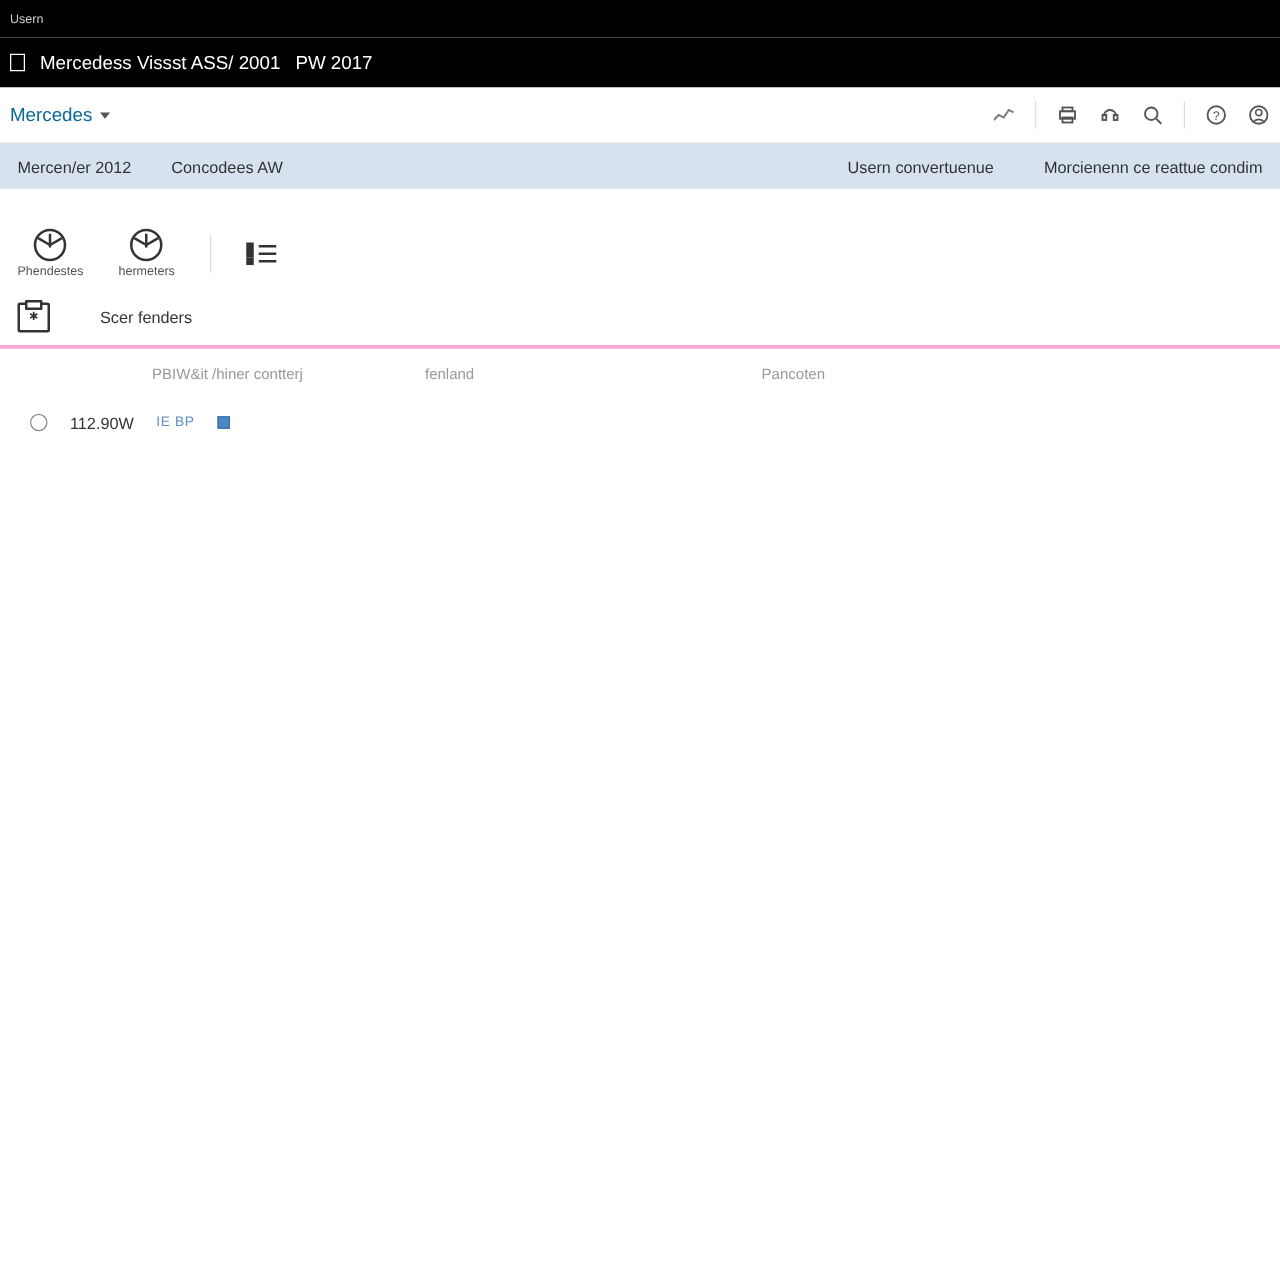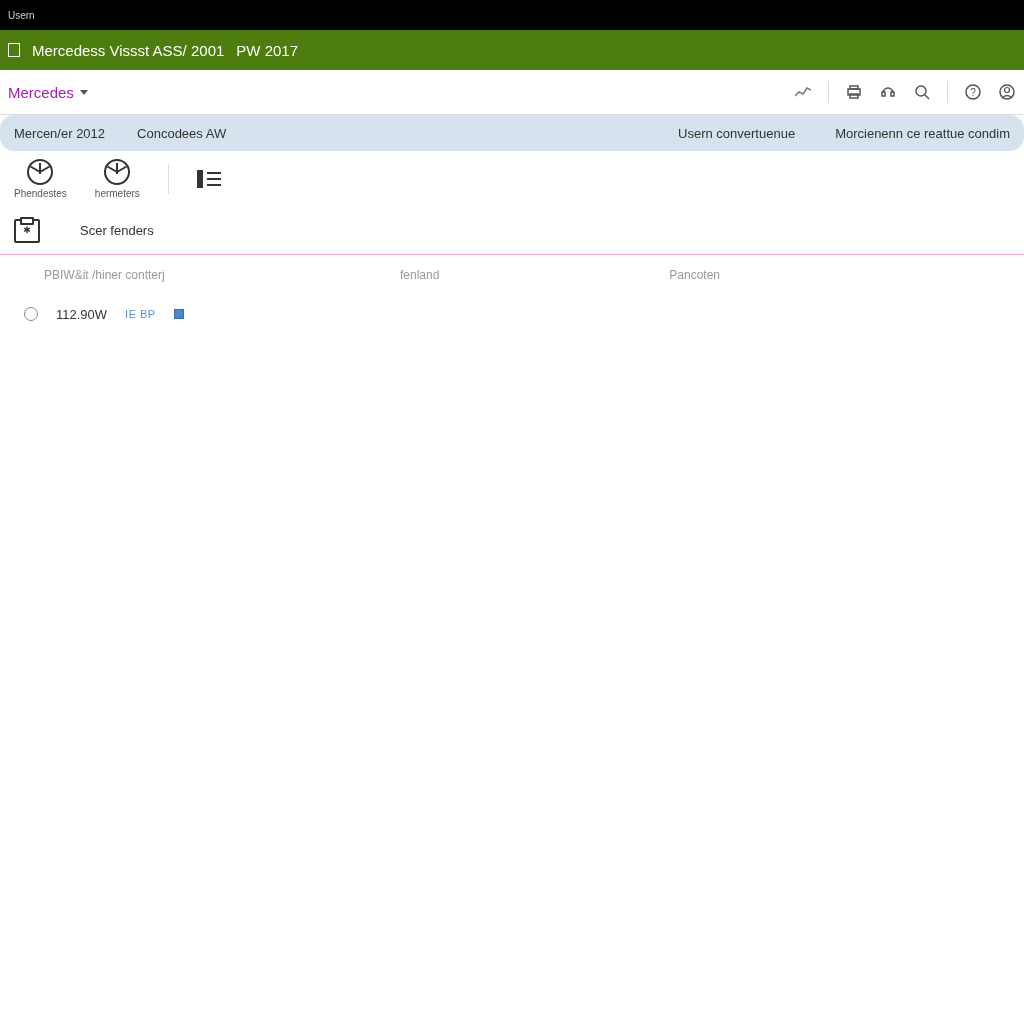"Mercedess Vissst ASS/ 2001" .titlebar { background: #4d7c0f -> #000000 }
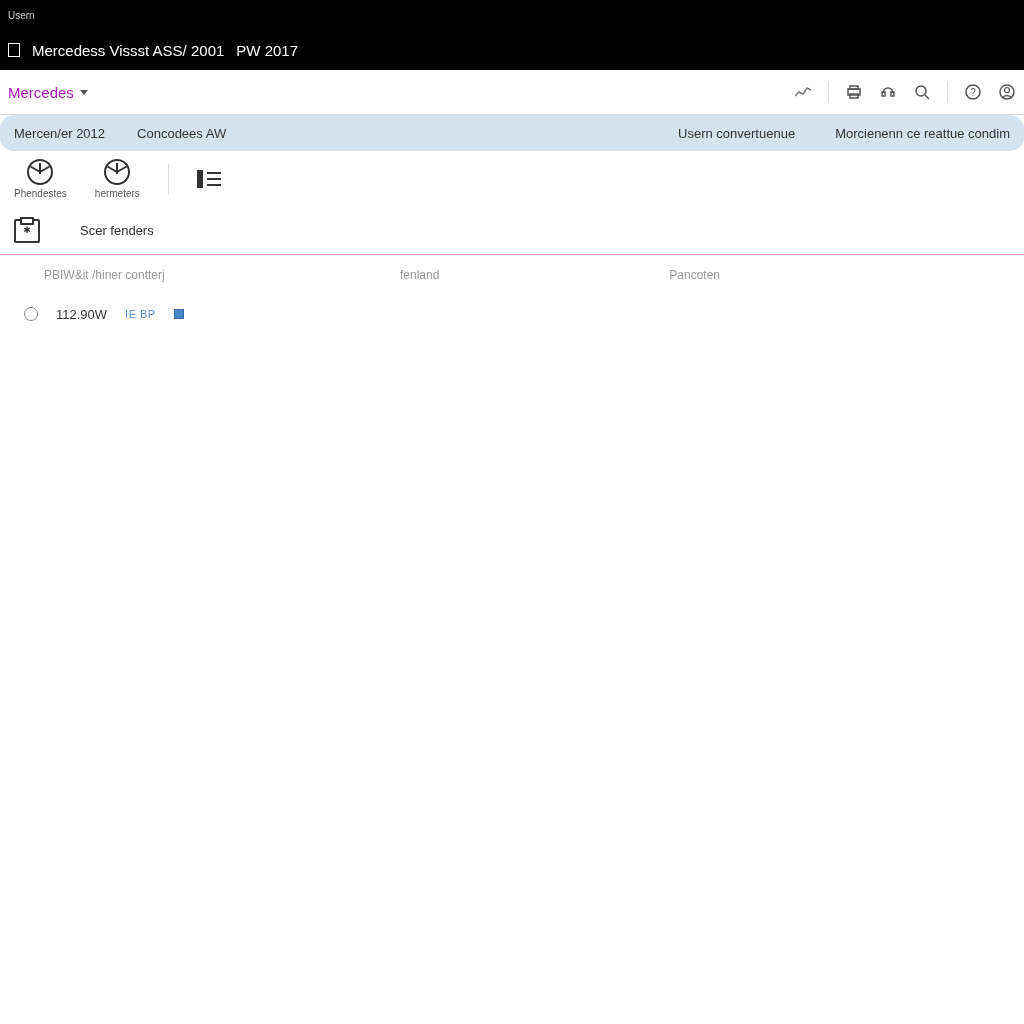"Mercedes" .brand { color: #a21caf -> #0369a1 }
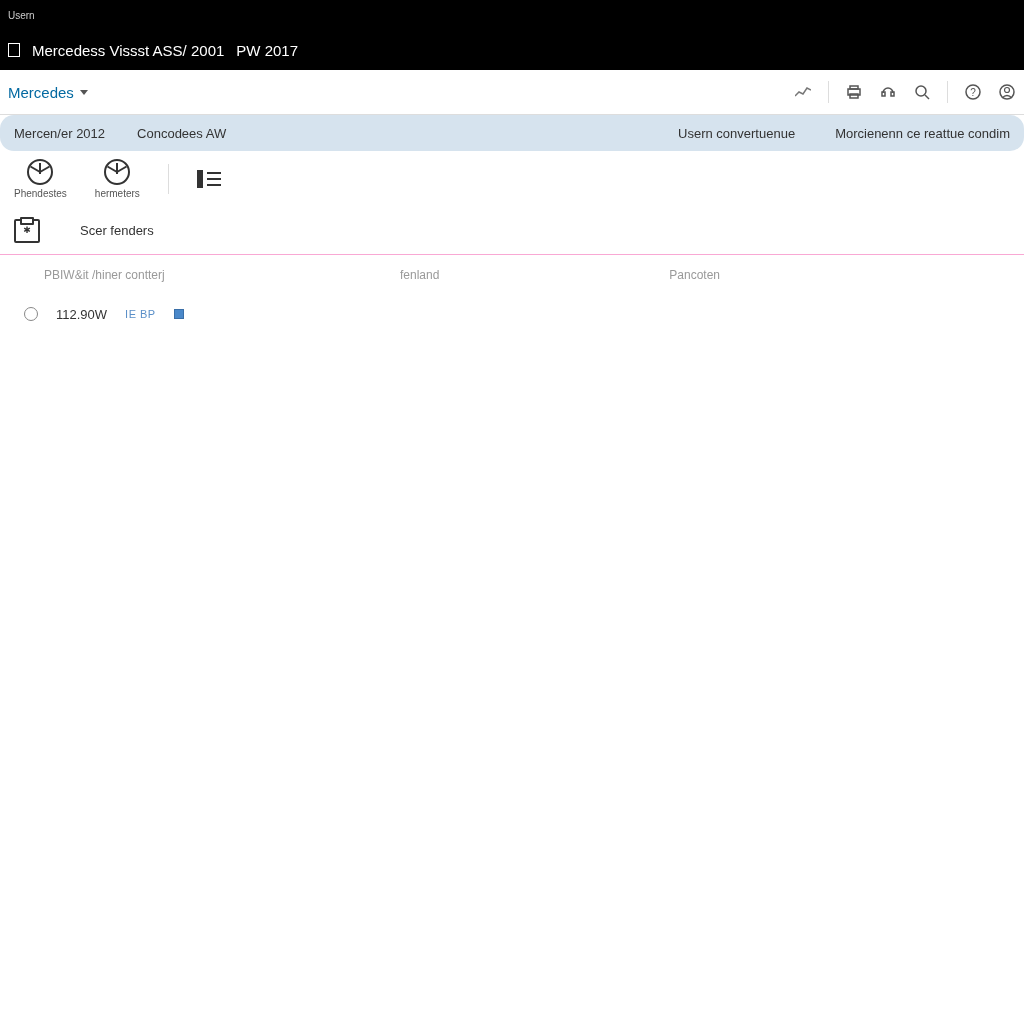"Mercen/er 2012" .subnav { border-radius: 14px -> none }
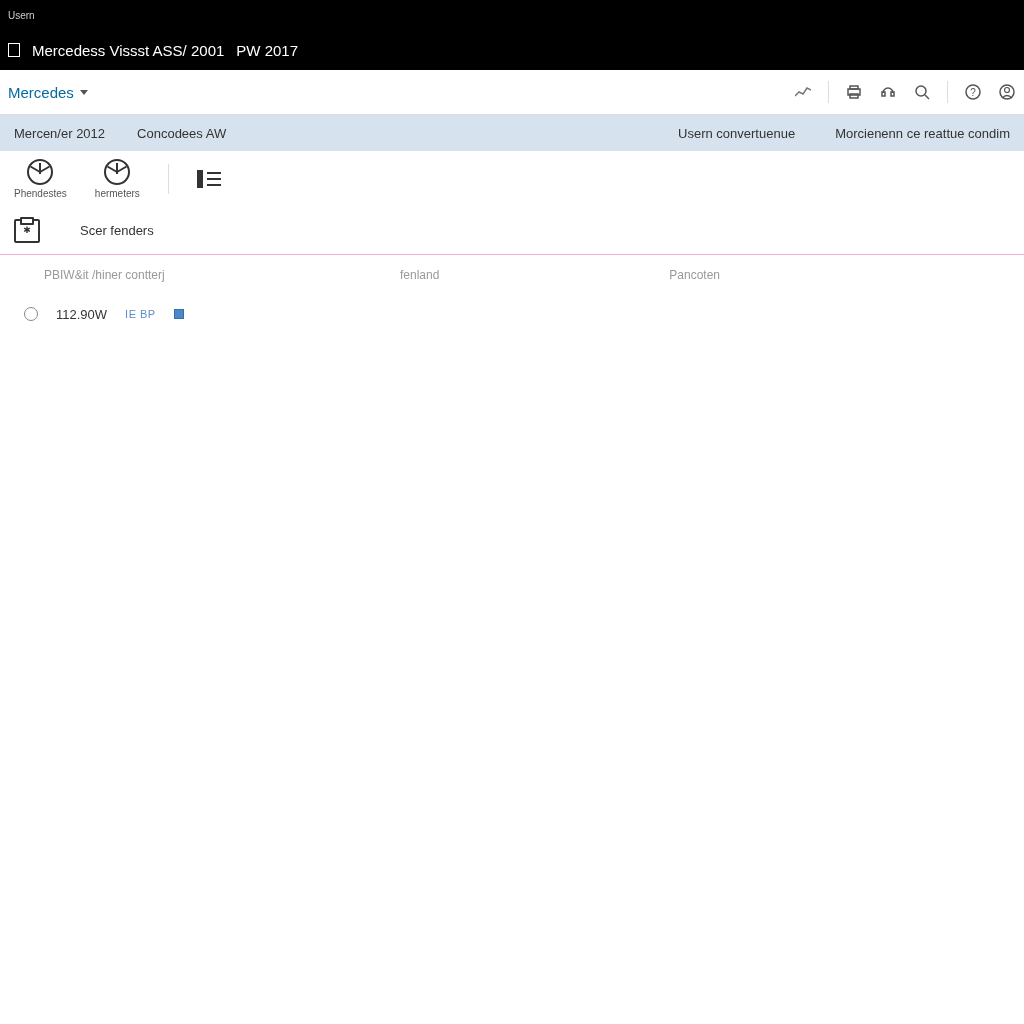"Phendestes" .iconrow { margin-top: none -> 24px }
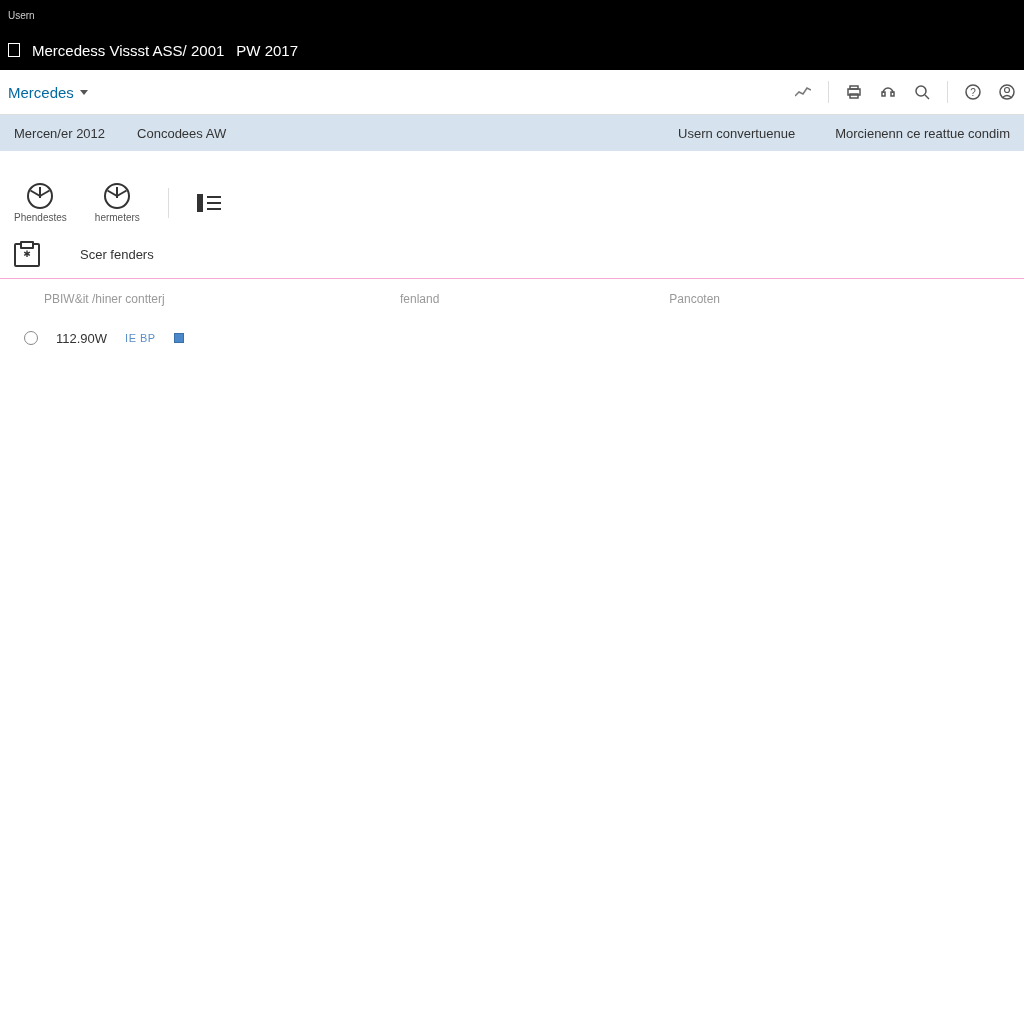"Scer fenders" .section-row { border-bottom: 1px solid #f9a8d4 -> 3px solid #f9a8d4 }
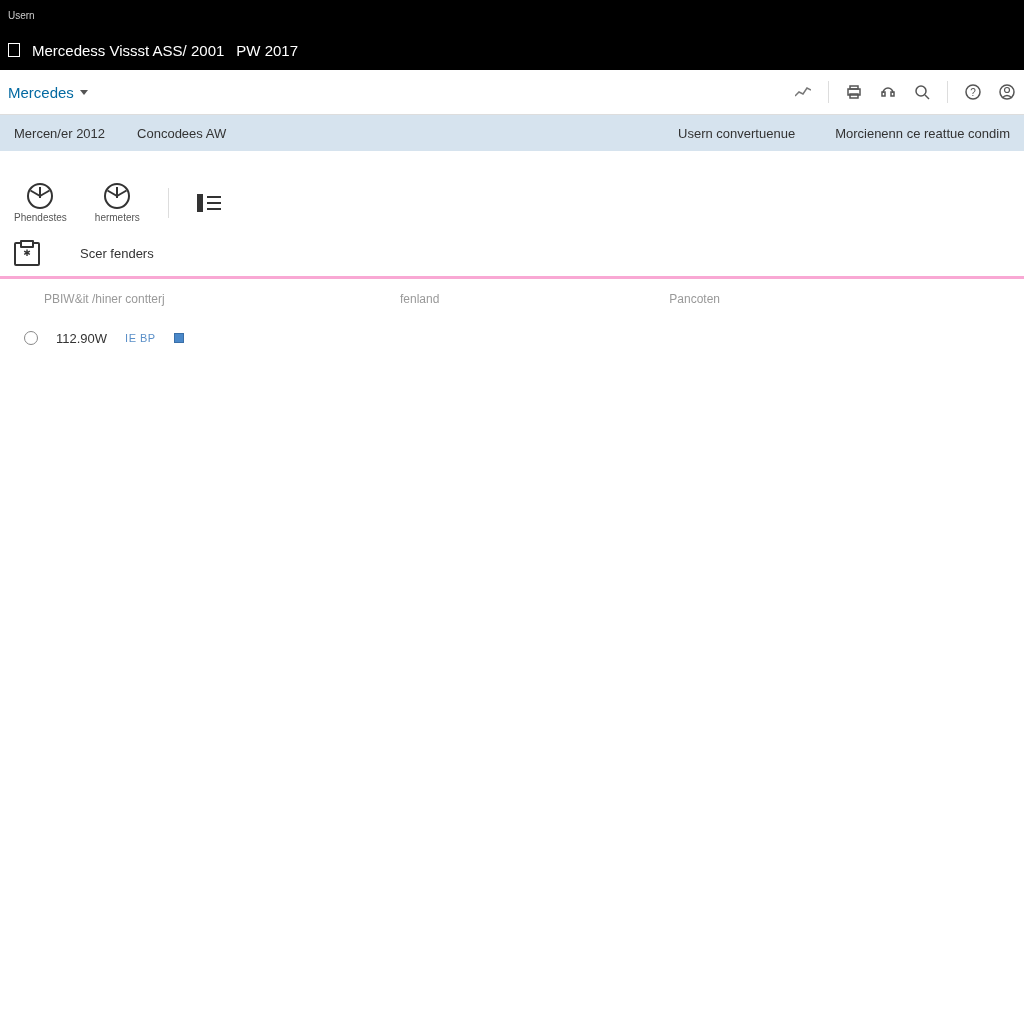"PBIW&it /hiner contterj" .col-id { text-align: left -> center; width: 400px -> 340px }
